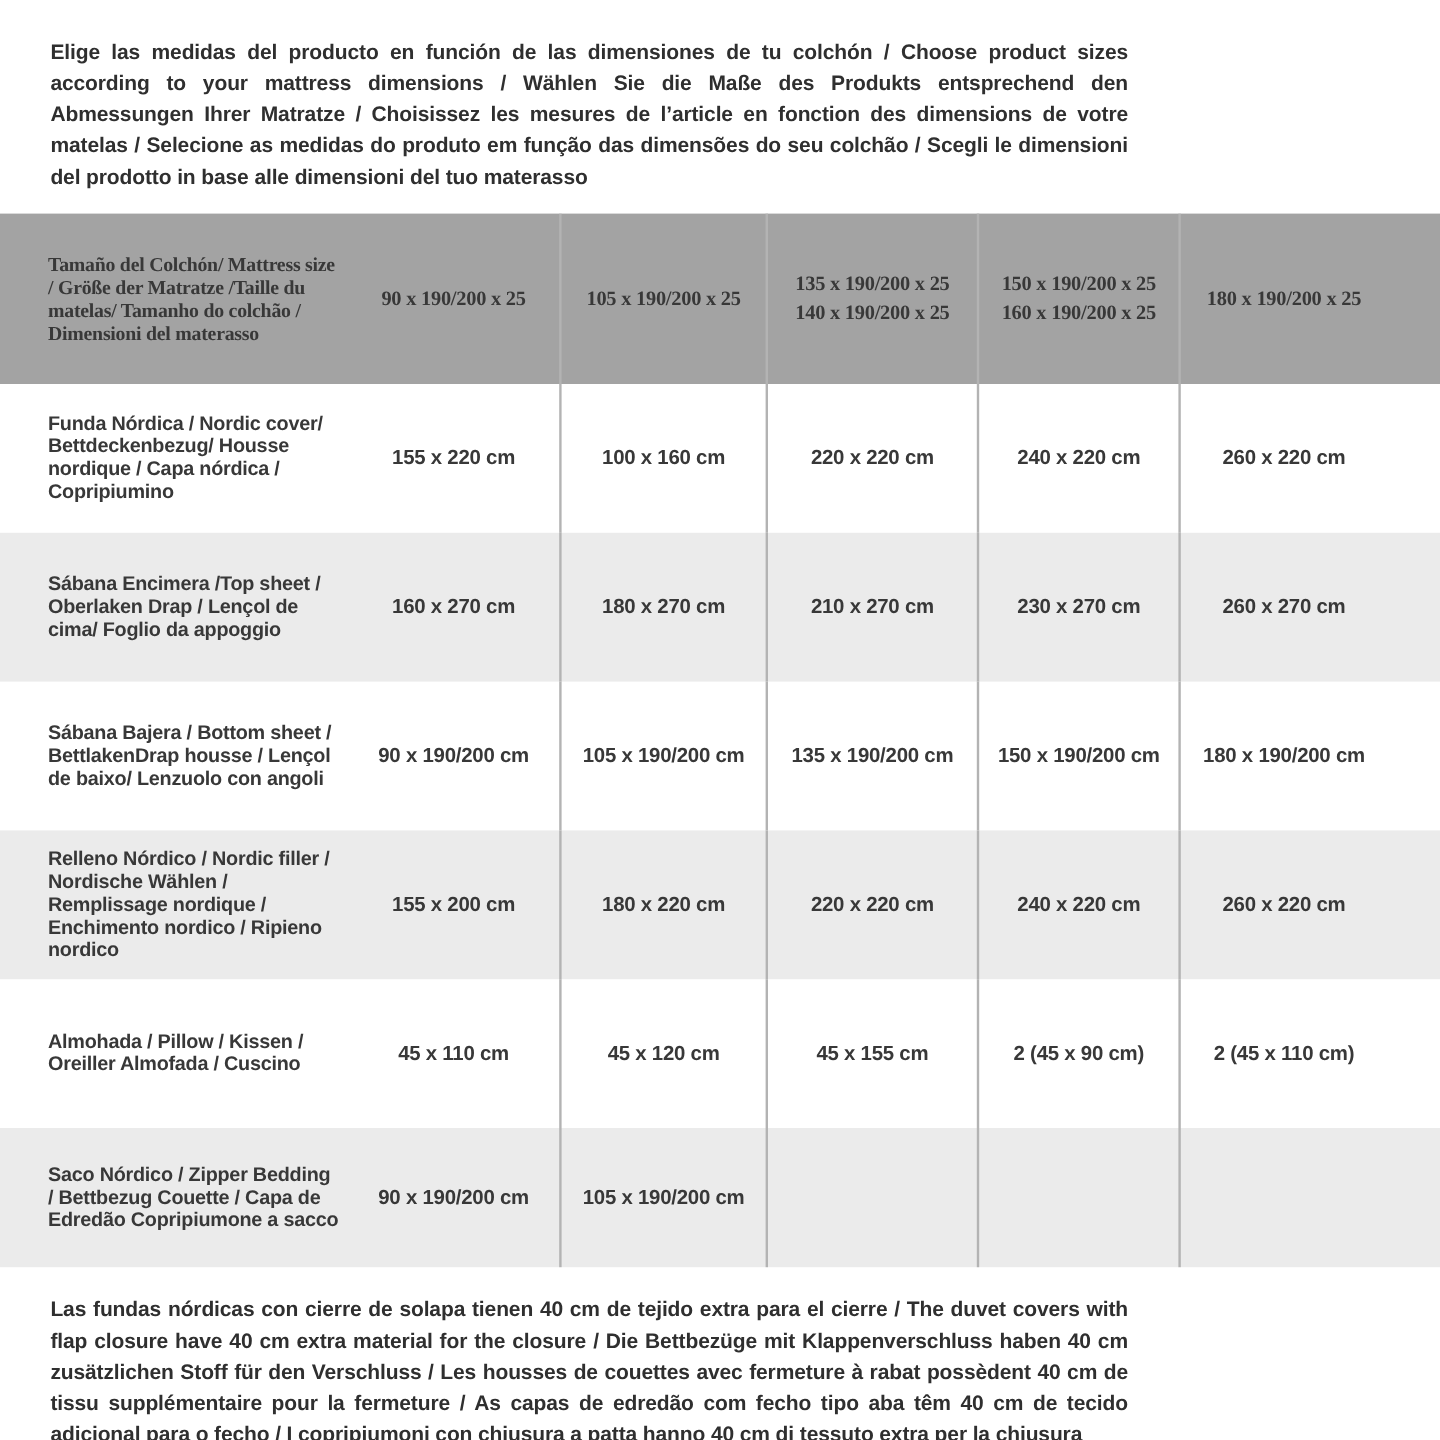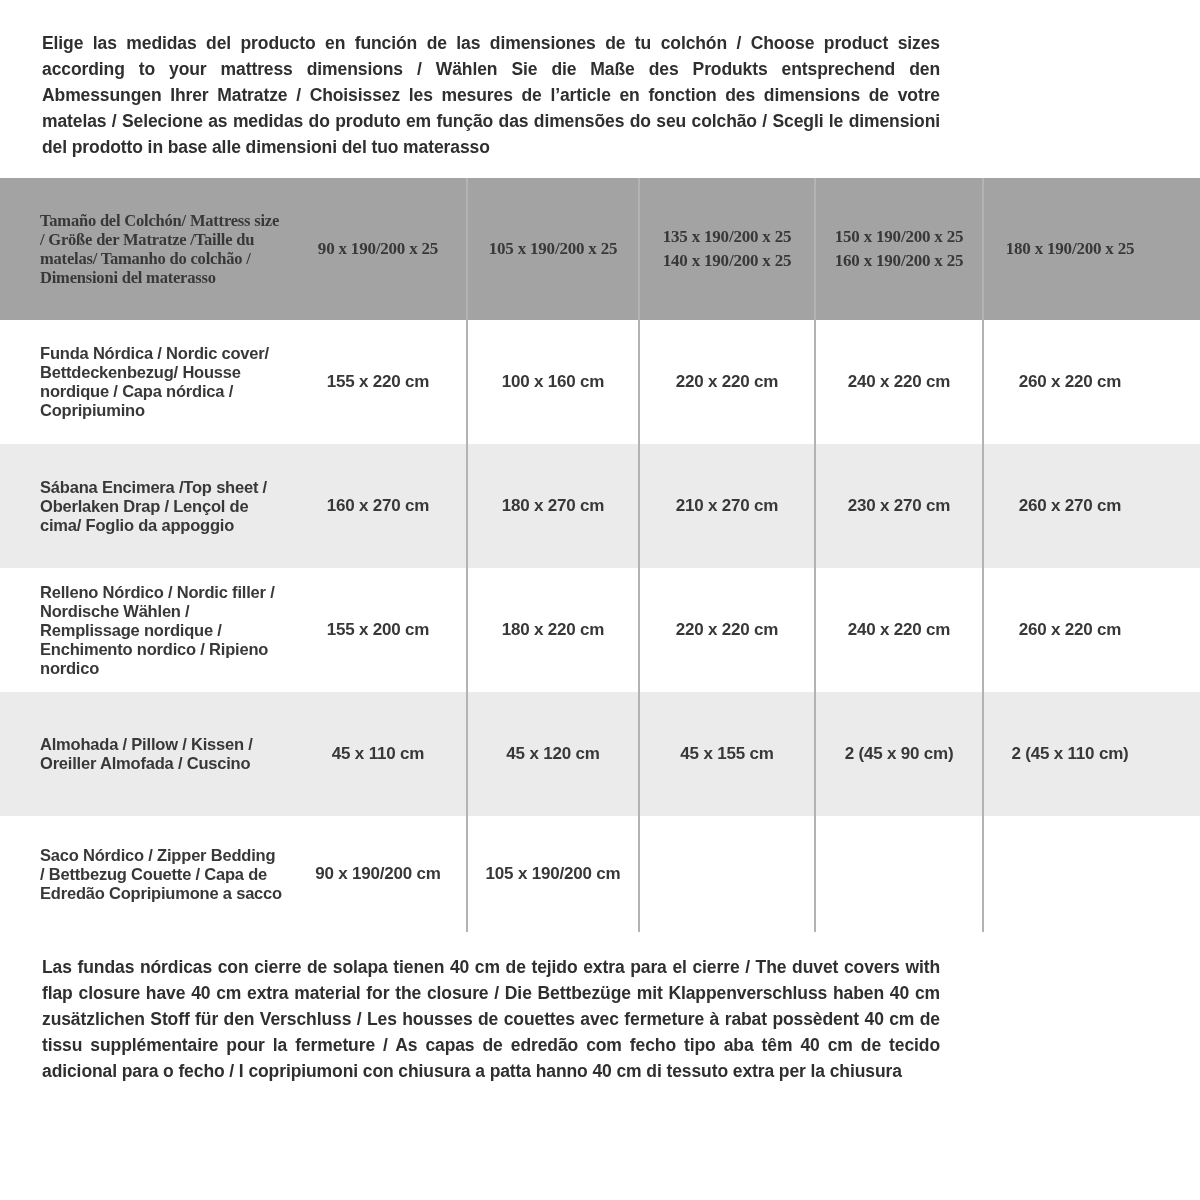"Sábana Bajera / Bottom sheet" tr { html: none -> <tr> <td>Sábana Bajera / Bottom sheet / BettlakenDrap housse / Lençol de baixo/ Lenzuolo con angoli</td> <td>90 x 190/200 cm</td> <td>105 x 190/200 cm</td> <td>135 x 190/200 cm</td> <td>150 x 190/200 cm</td> <td>180 x 190/200 cm</td> </tr> }
